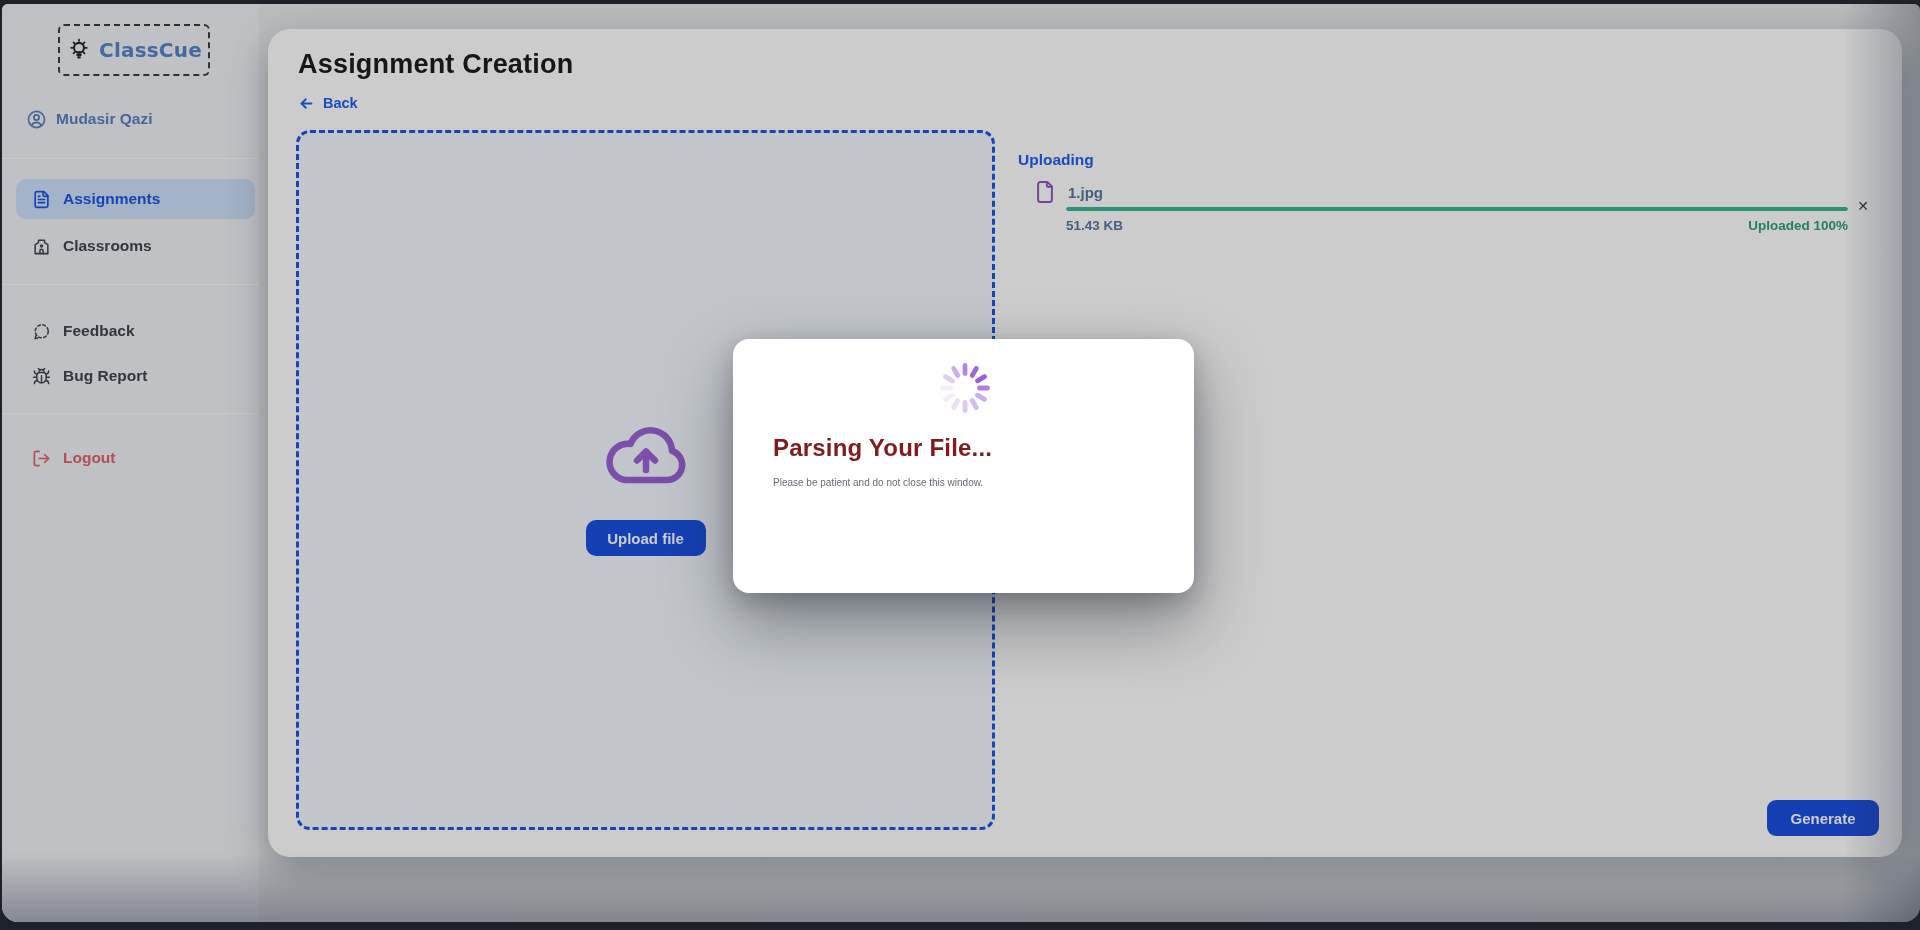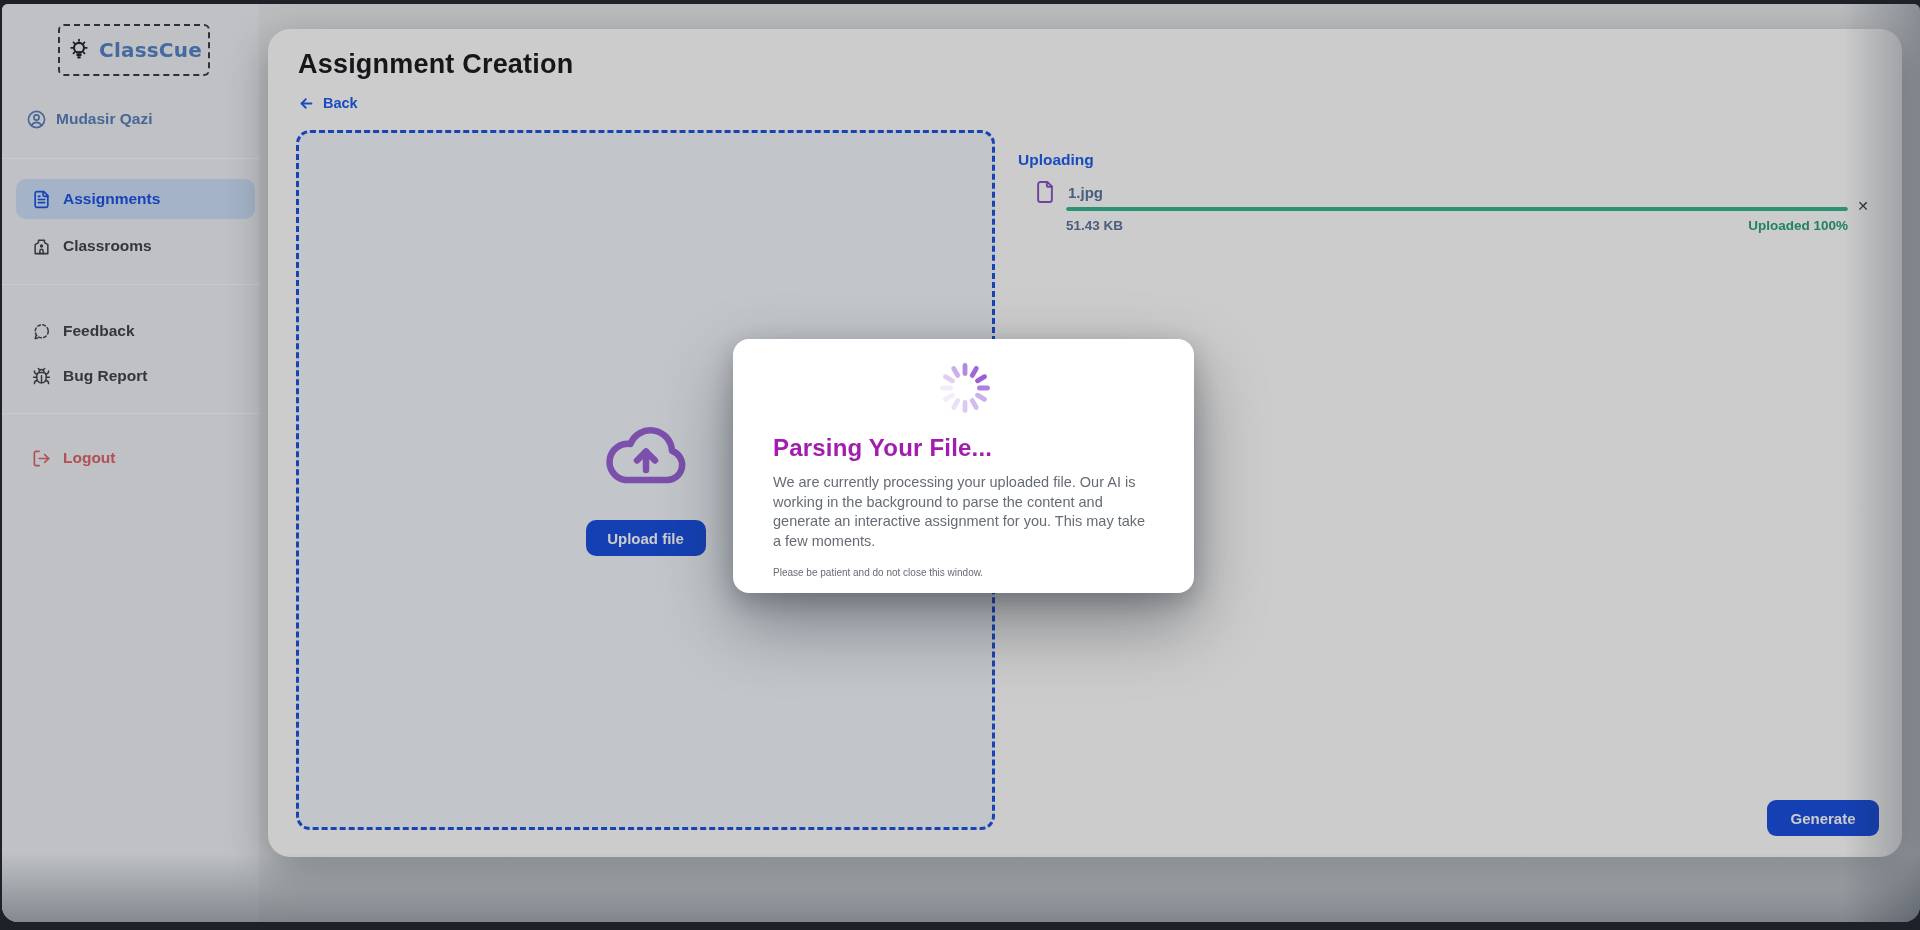"Parsing Your File..." .modal-title { color: #a21caf -> #7f1d1d }
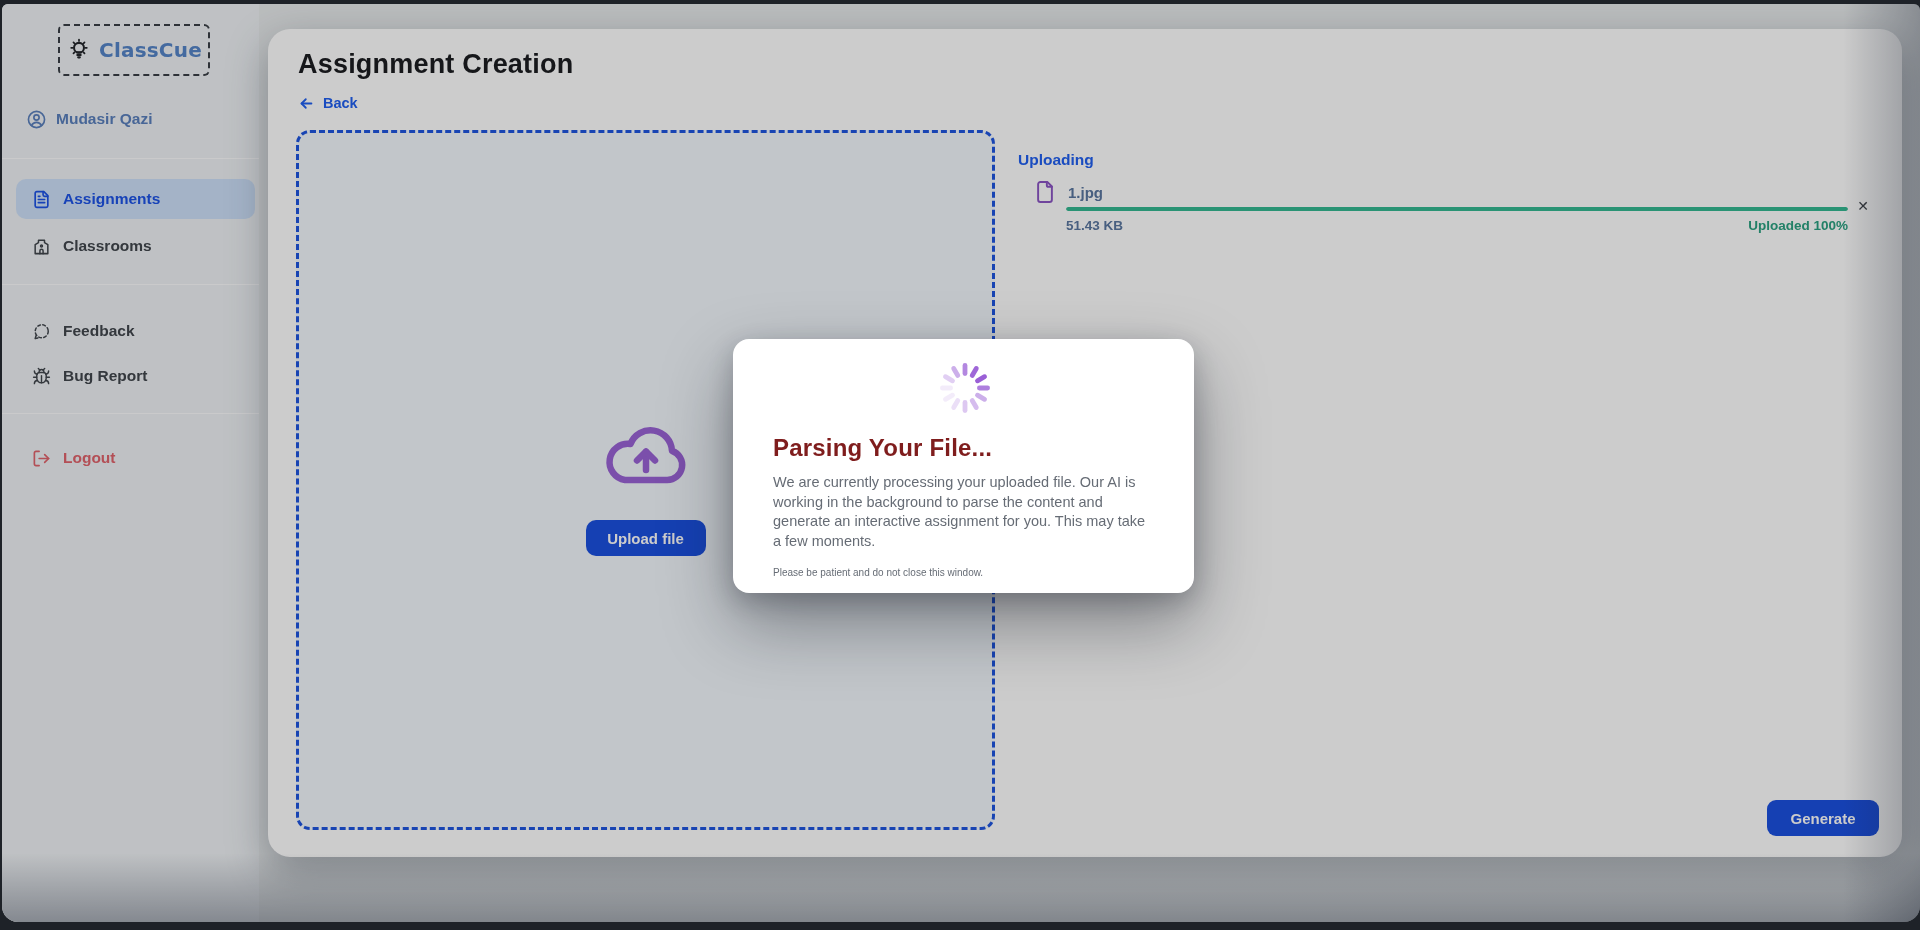"We are currently processing your" p.modal-body { html: <p>We are currently processing your uploaded file. Our AI is working in the background to parse the content and generate an interactive assignment for you. This may take a few moments.</p> -> none }
